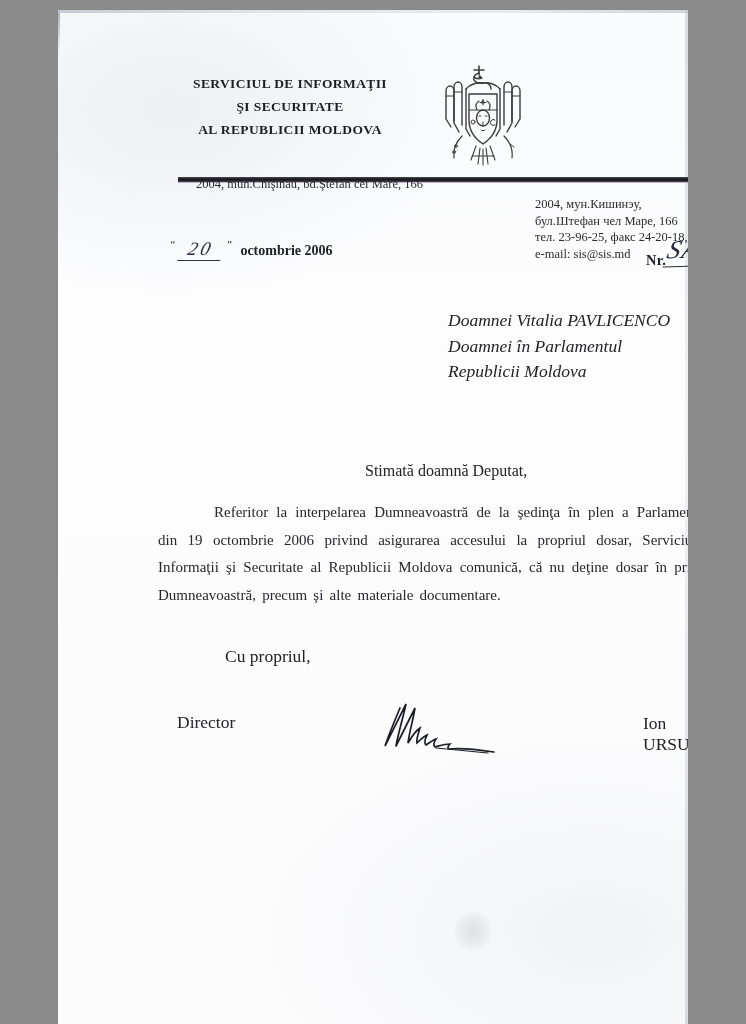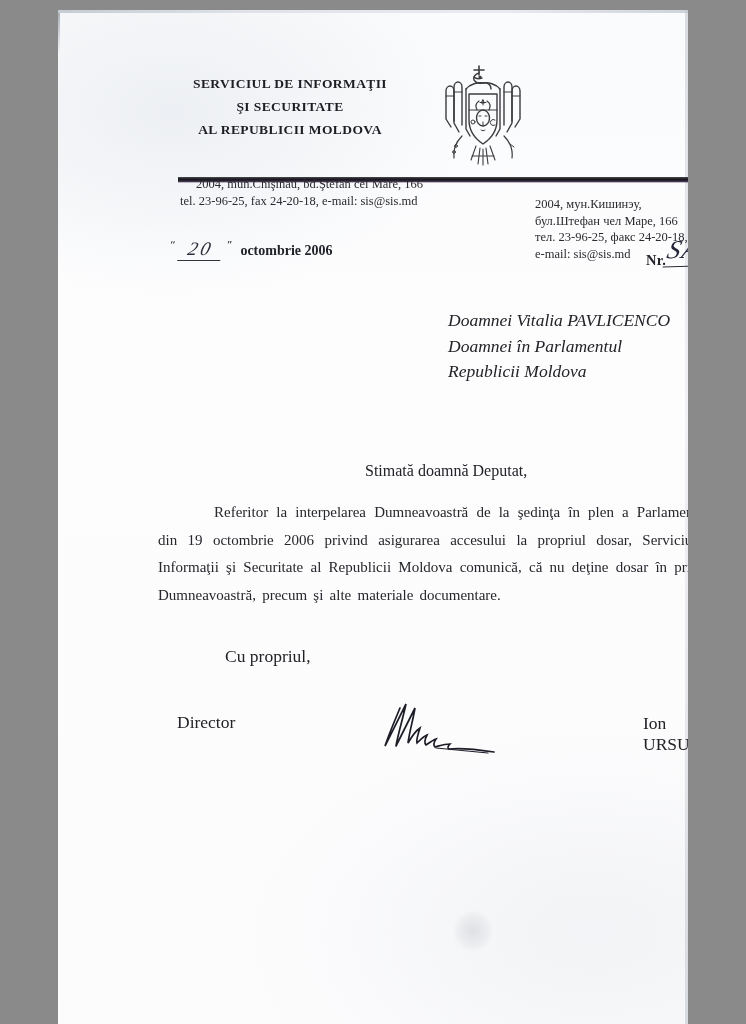"tel. 23-96-25, fax 24-20-18, e-mail:" div { html: <div>tel. 23-96-25, fax 24-20-18, e-mail: sis@sis.md</div> -> none }
